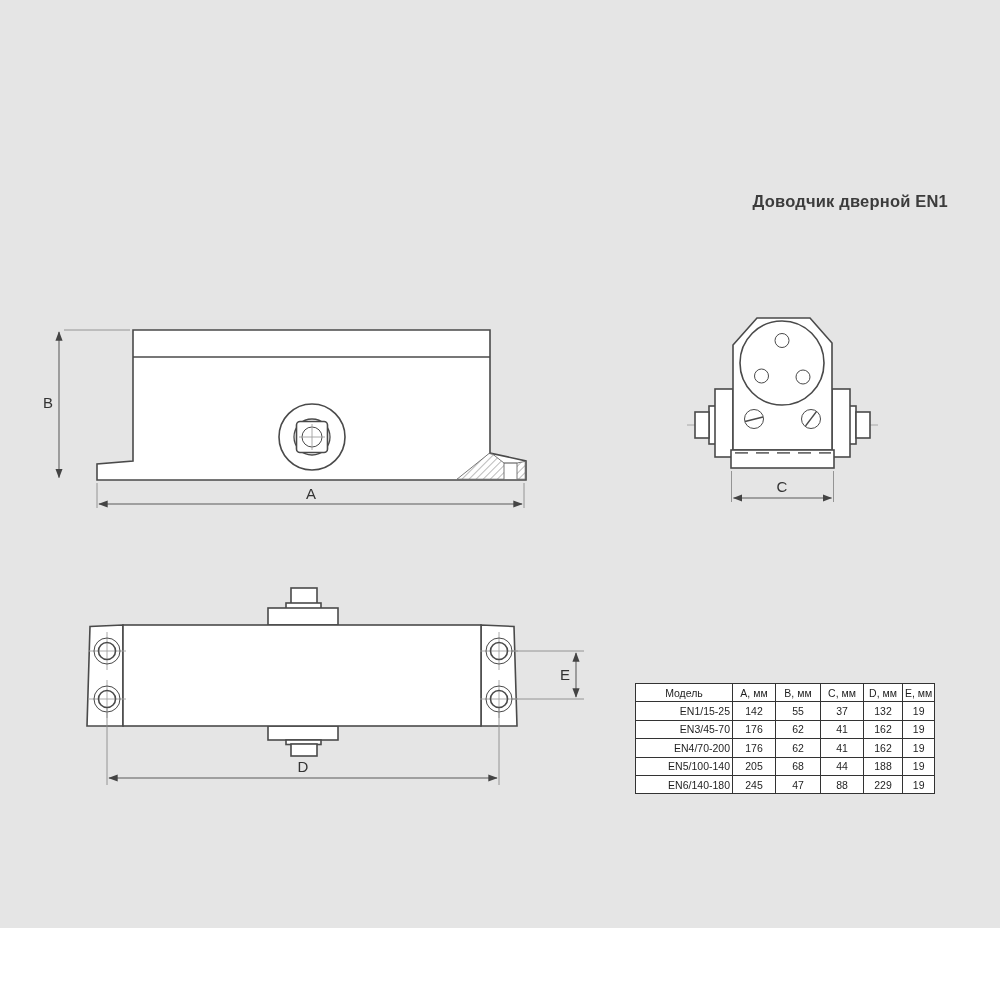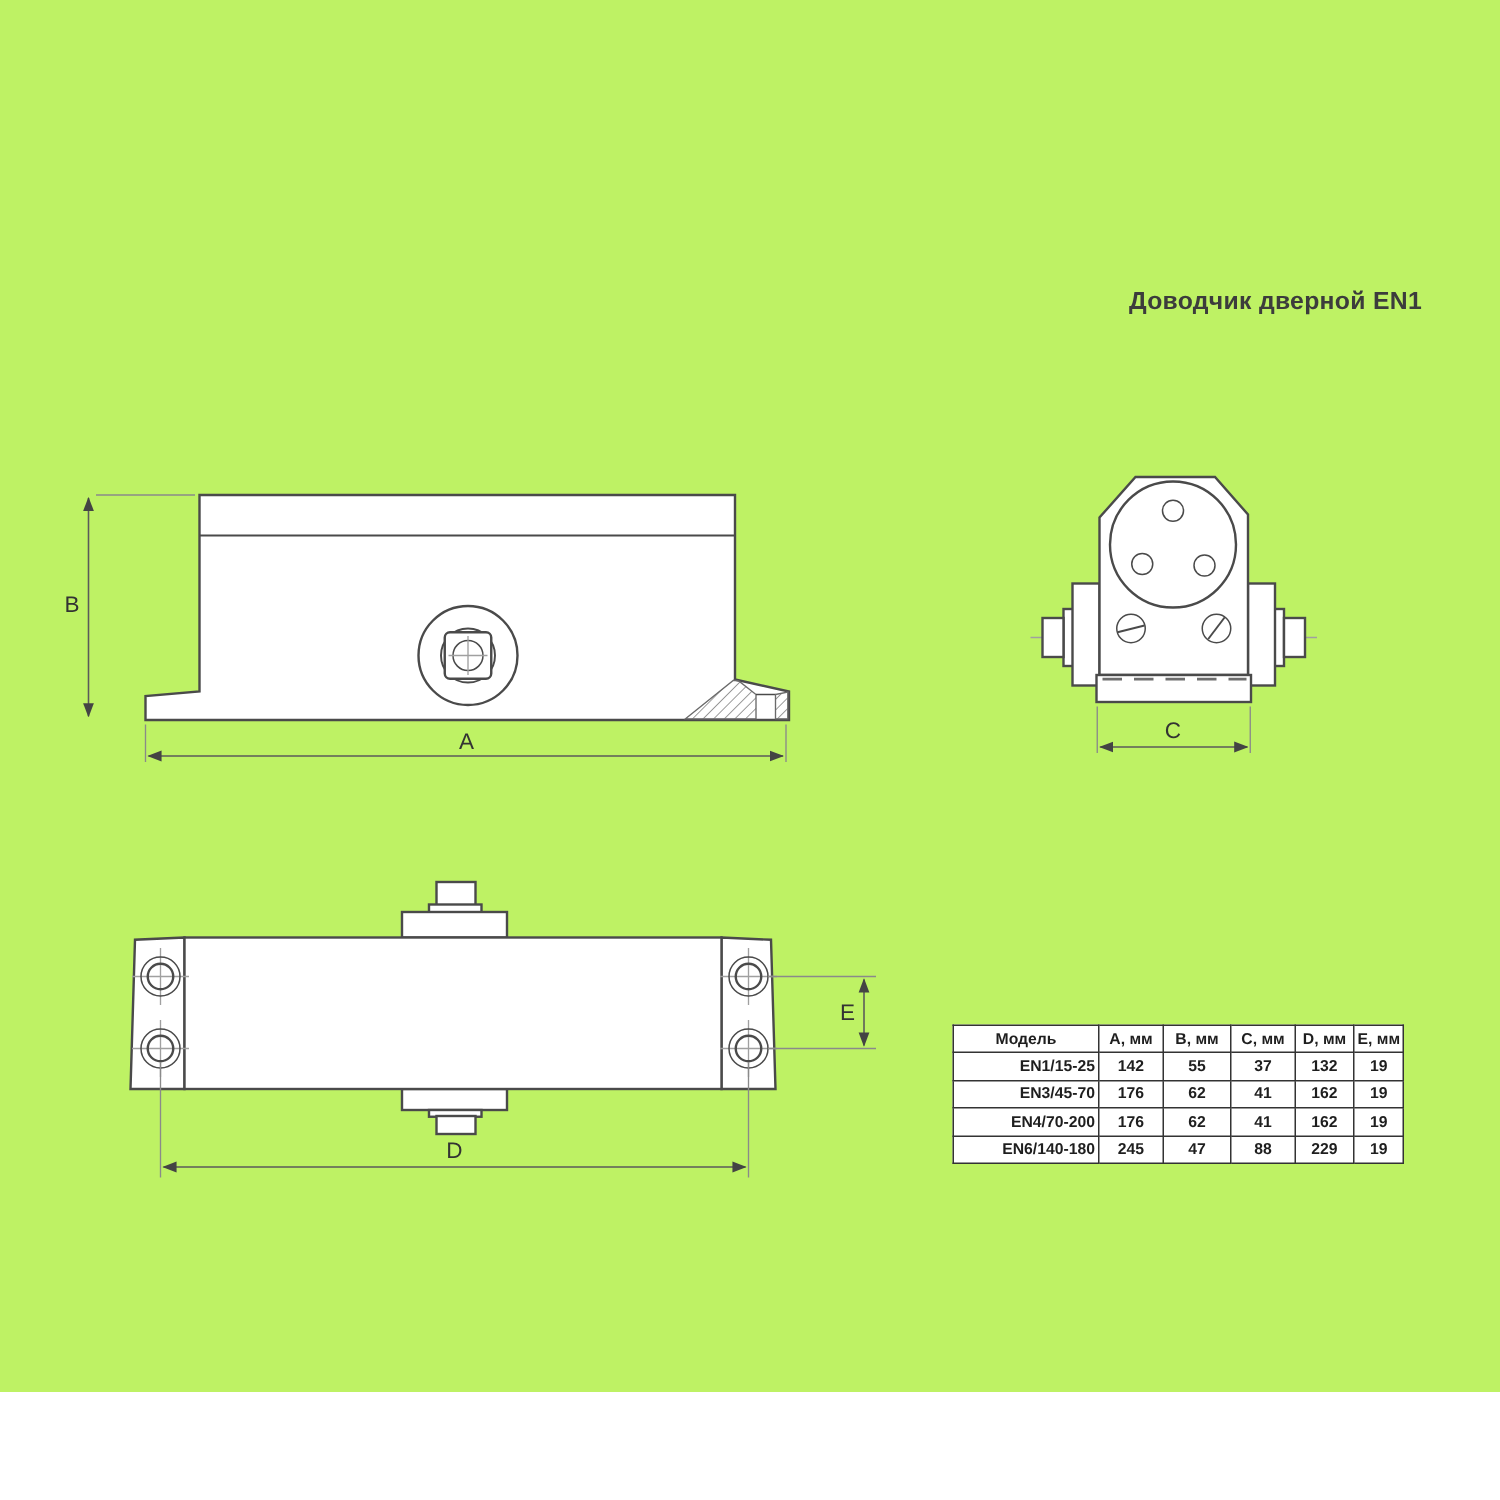"Доводчик дверной EN1" .page { background: #bef264 -> #e5e5e5 }
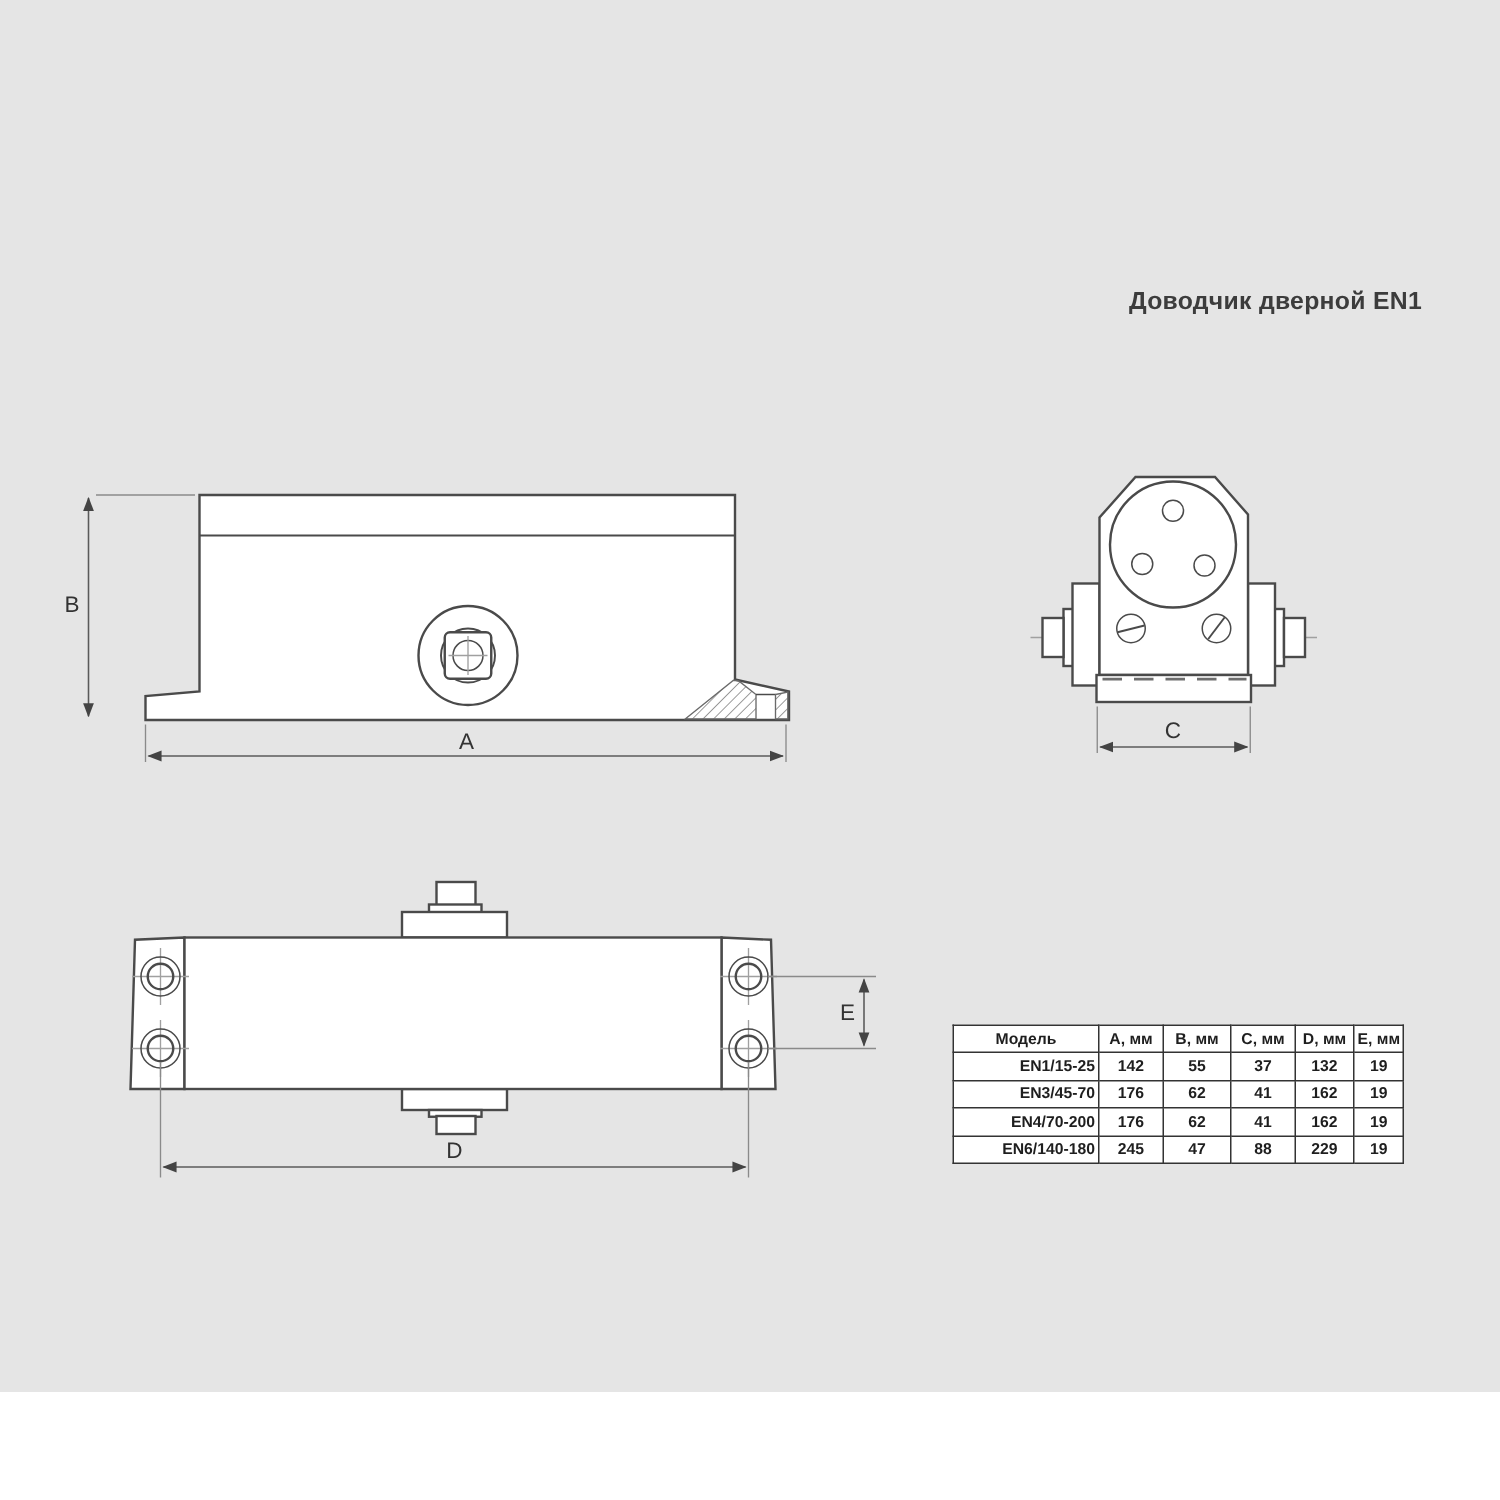"Модель" .spec-table th,.spec-table td { font-weight: bold -> normal }
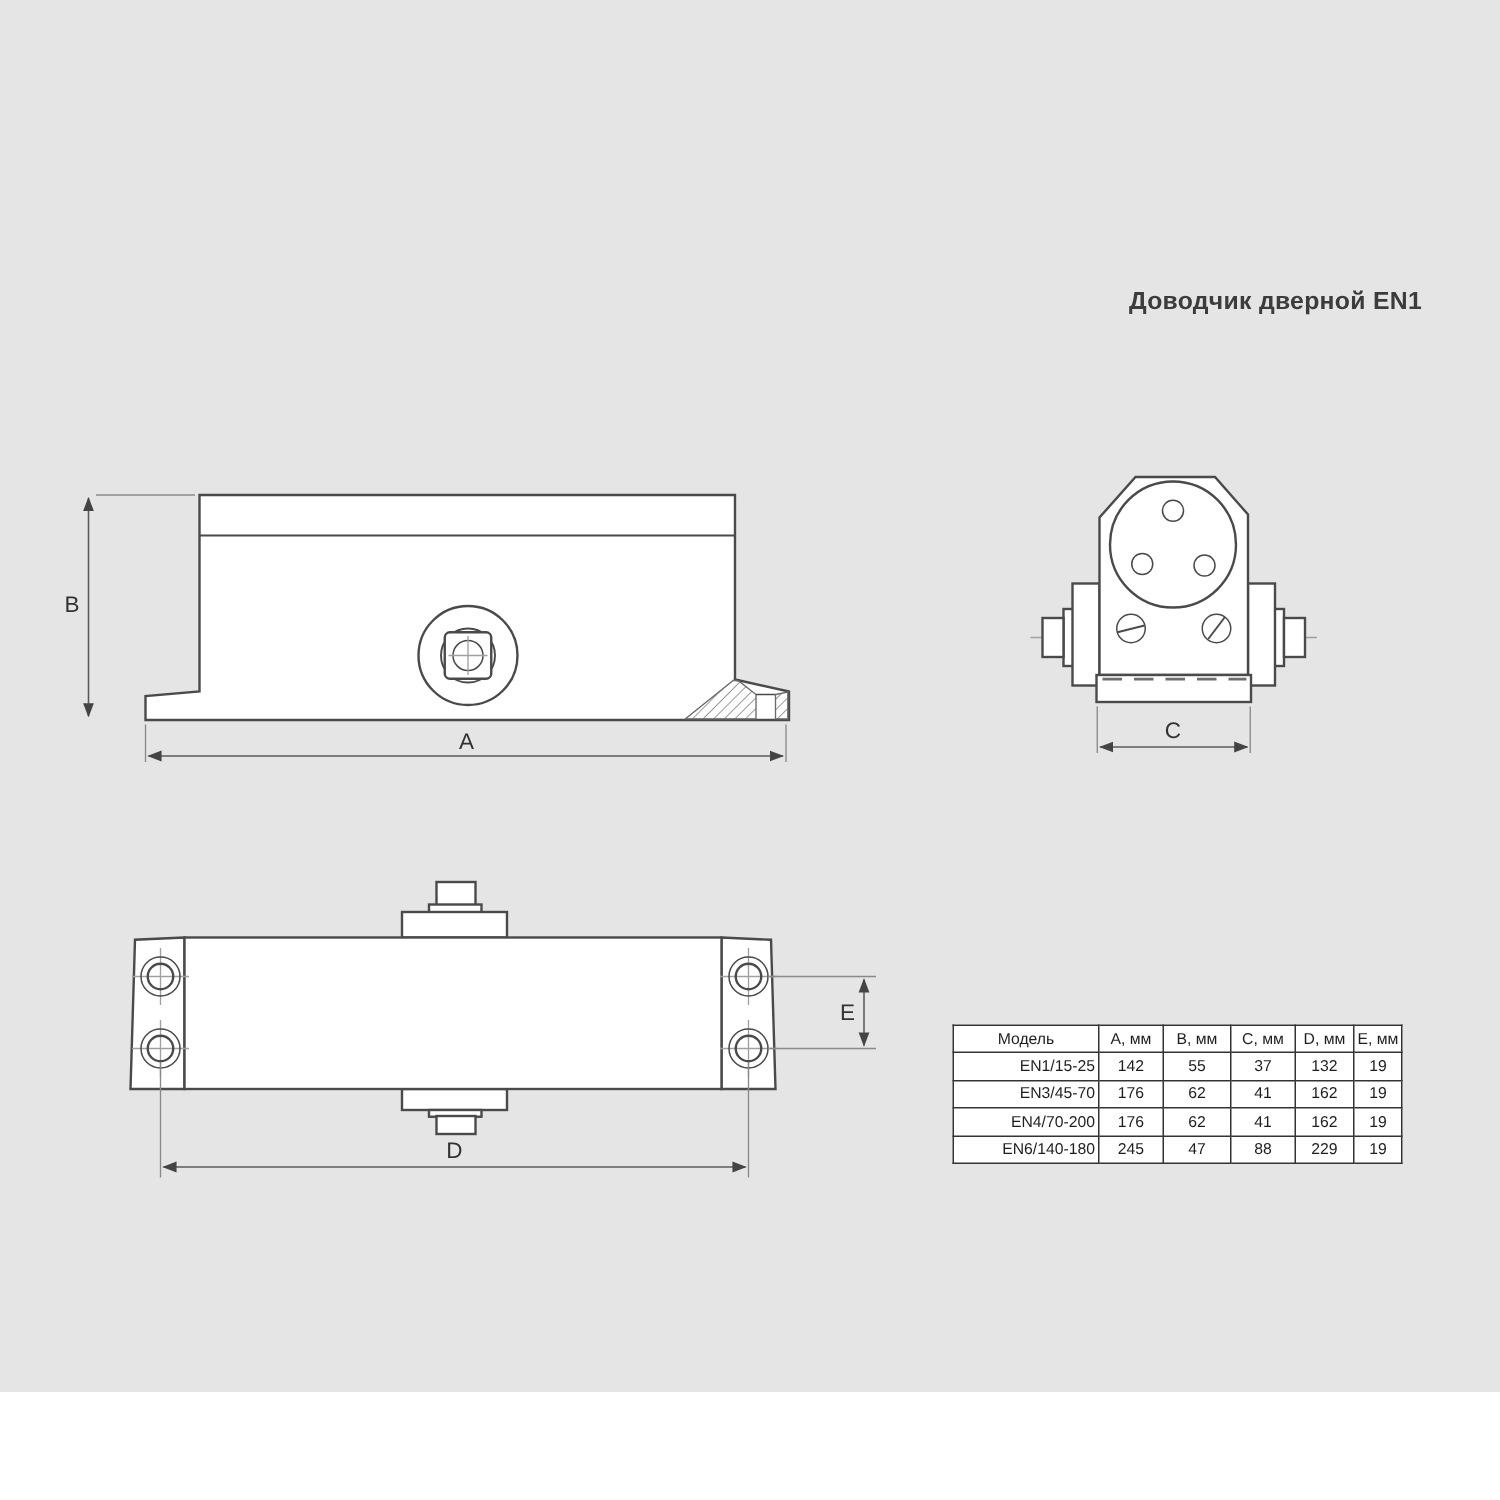"EN5/100-140" tr { html: none -> <tr> <td>EN5/100-140</td> <td>205</td> <td>68</td> <td>44</td> <td>188</td> <td>19</td> </tr> }
